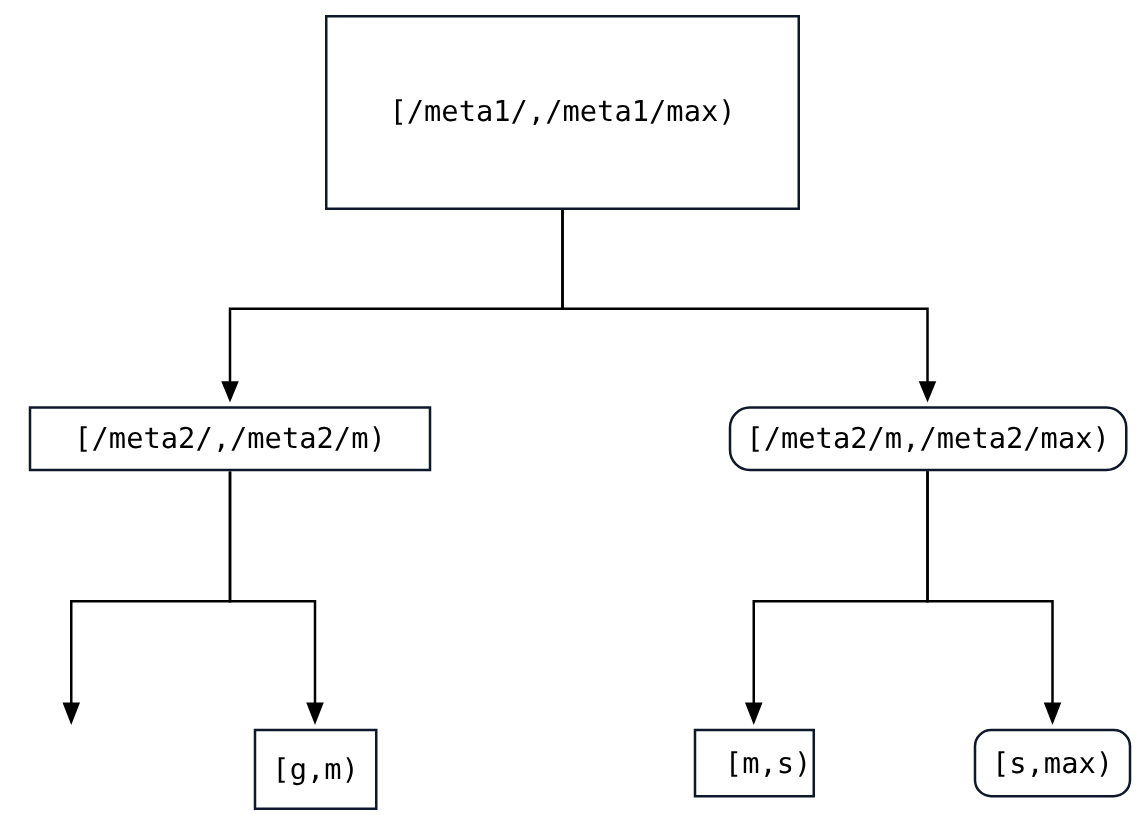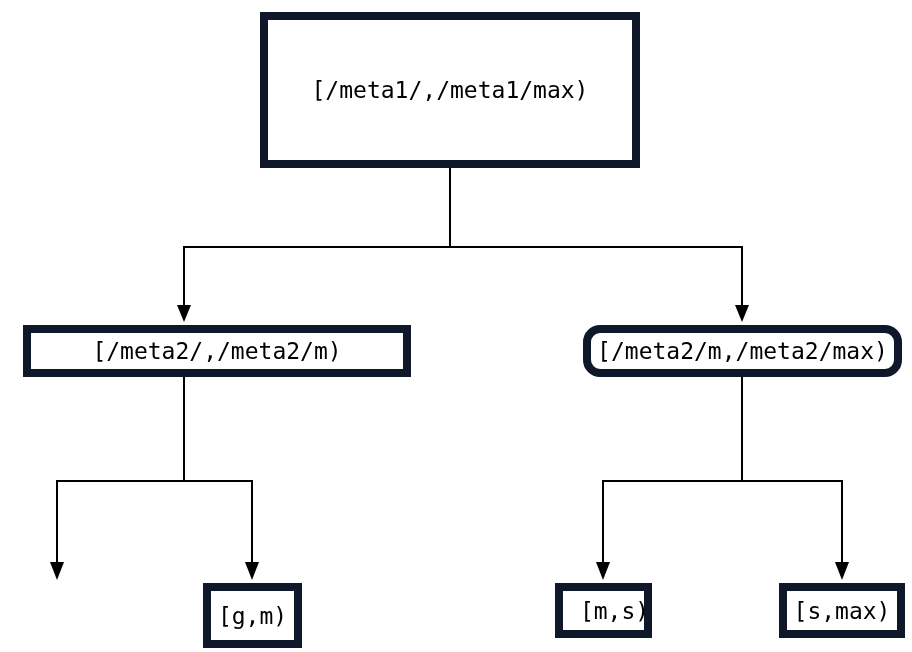"[/meta1/,/meta1/max)" .node { border: 8px solid #0f172a -> 2px solid #0f172a }
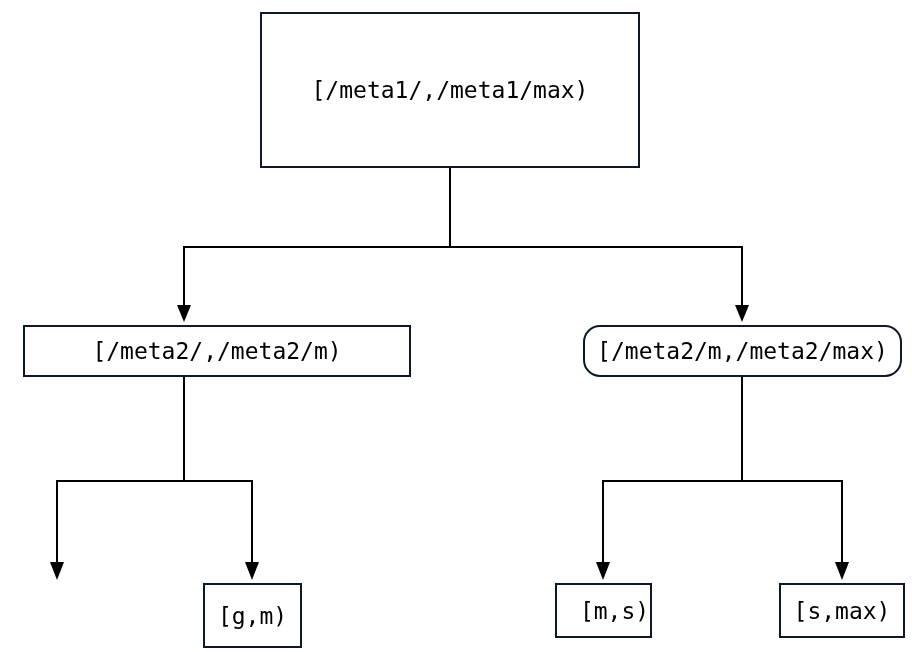"[/meta2/,/meta2/m)" .node-meta2-low { width: 388px -> 322px }
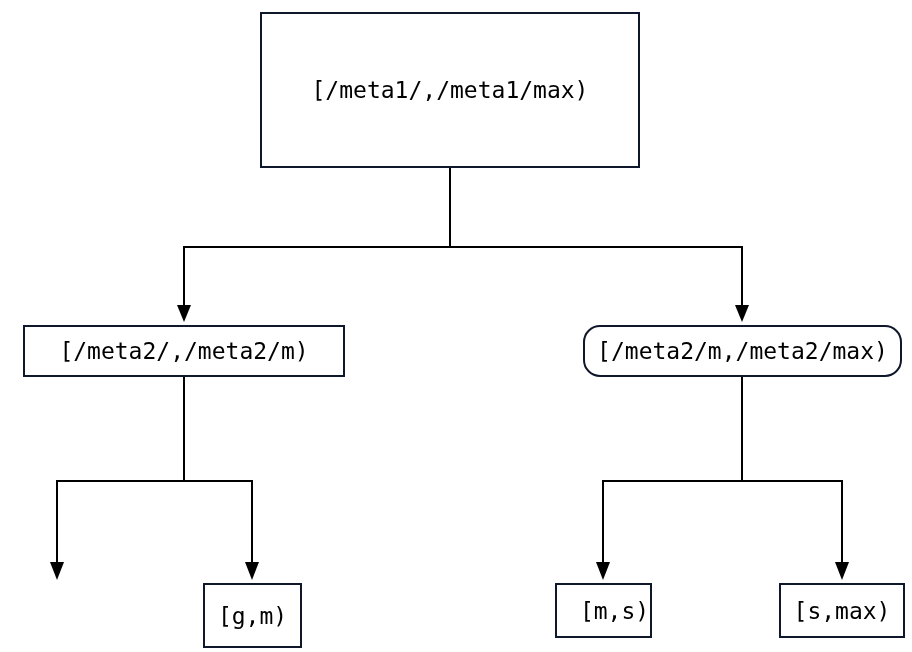"[s,max)" .node-leaf-smax { border-radius: none -> 14px }
